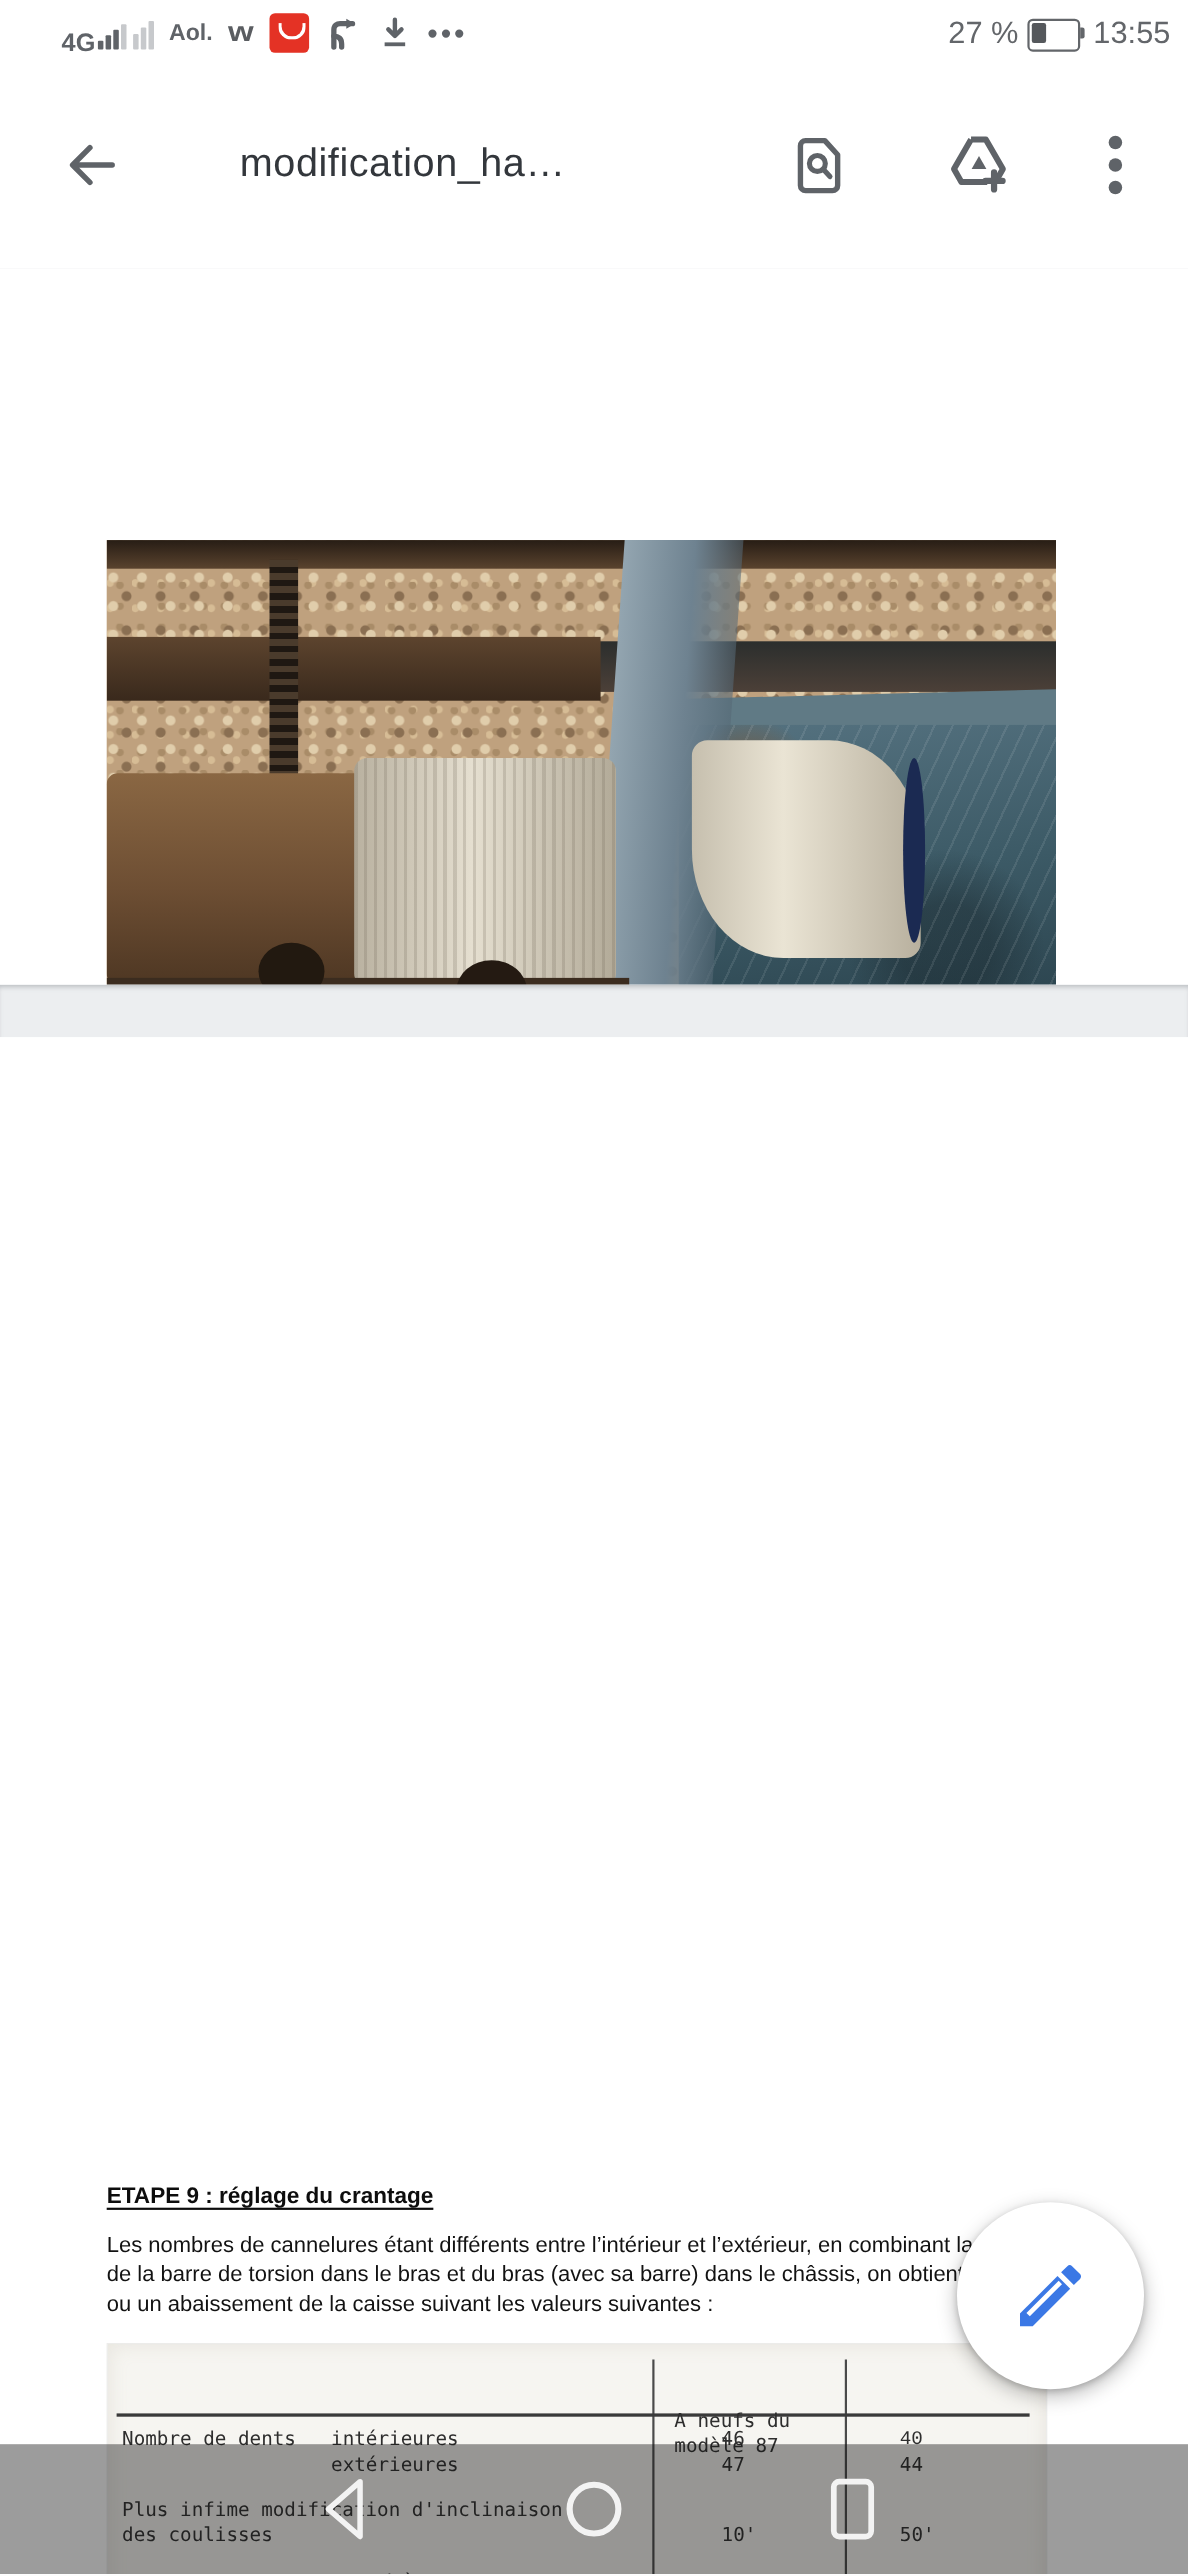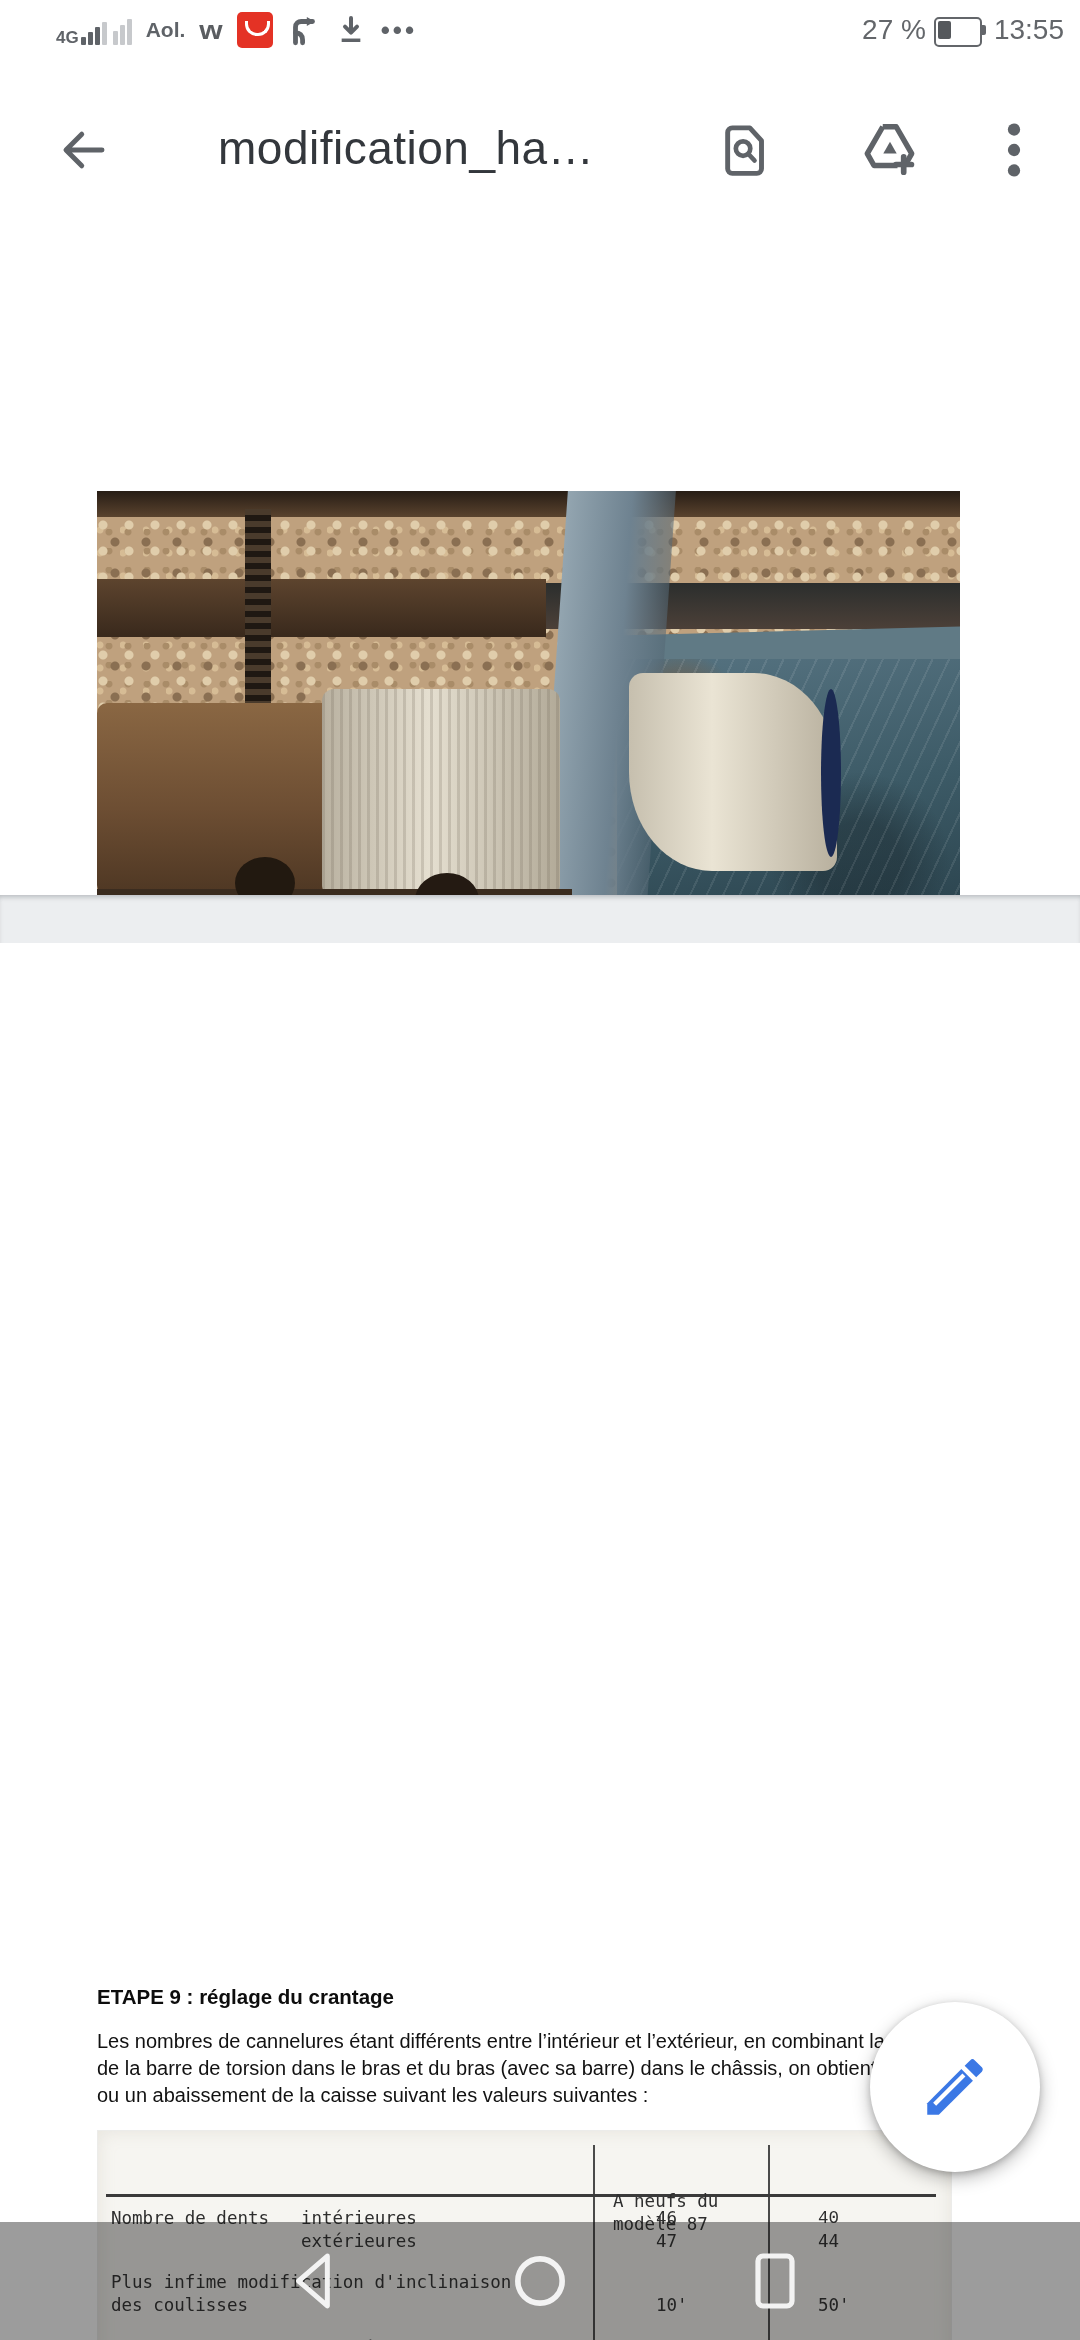"4G" .net-lbl { font-size: 17px -> 23px }
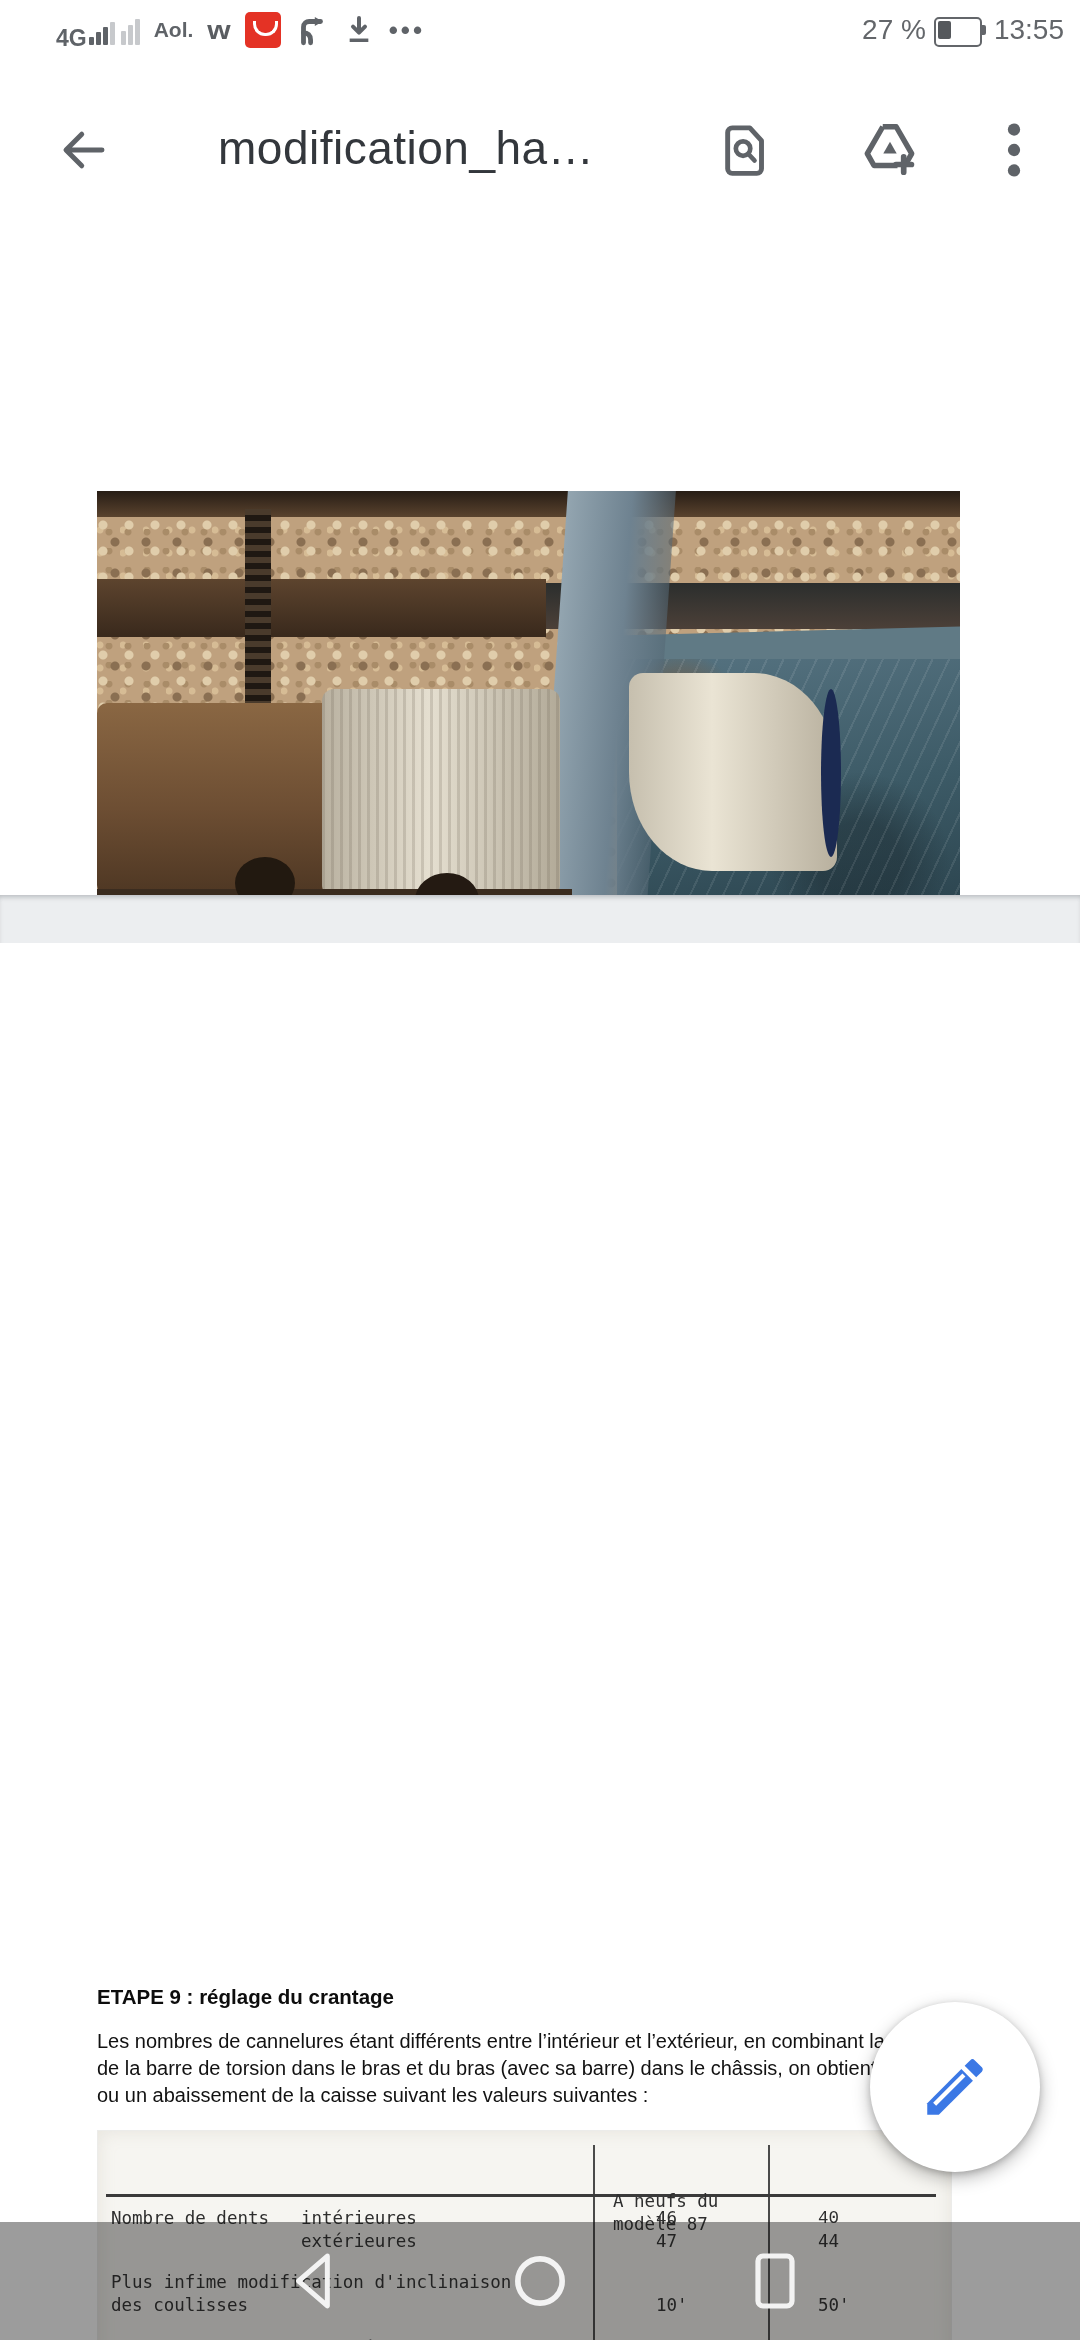"modification_ha…" #doc-title { font-size: 46px -> 36px }
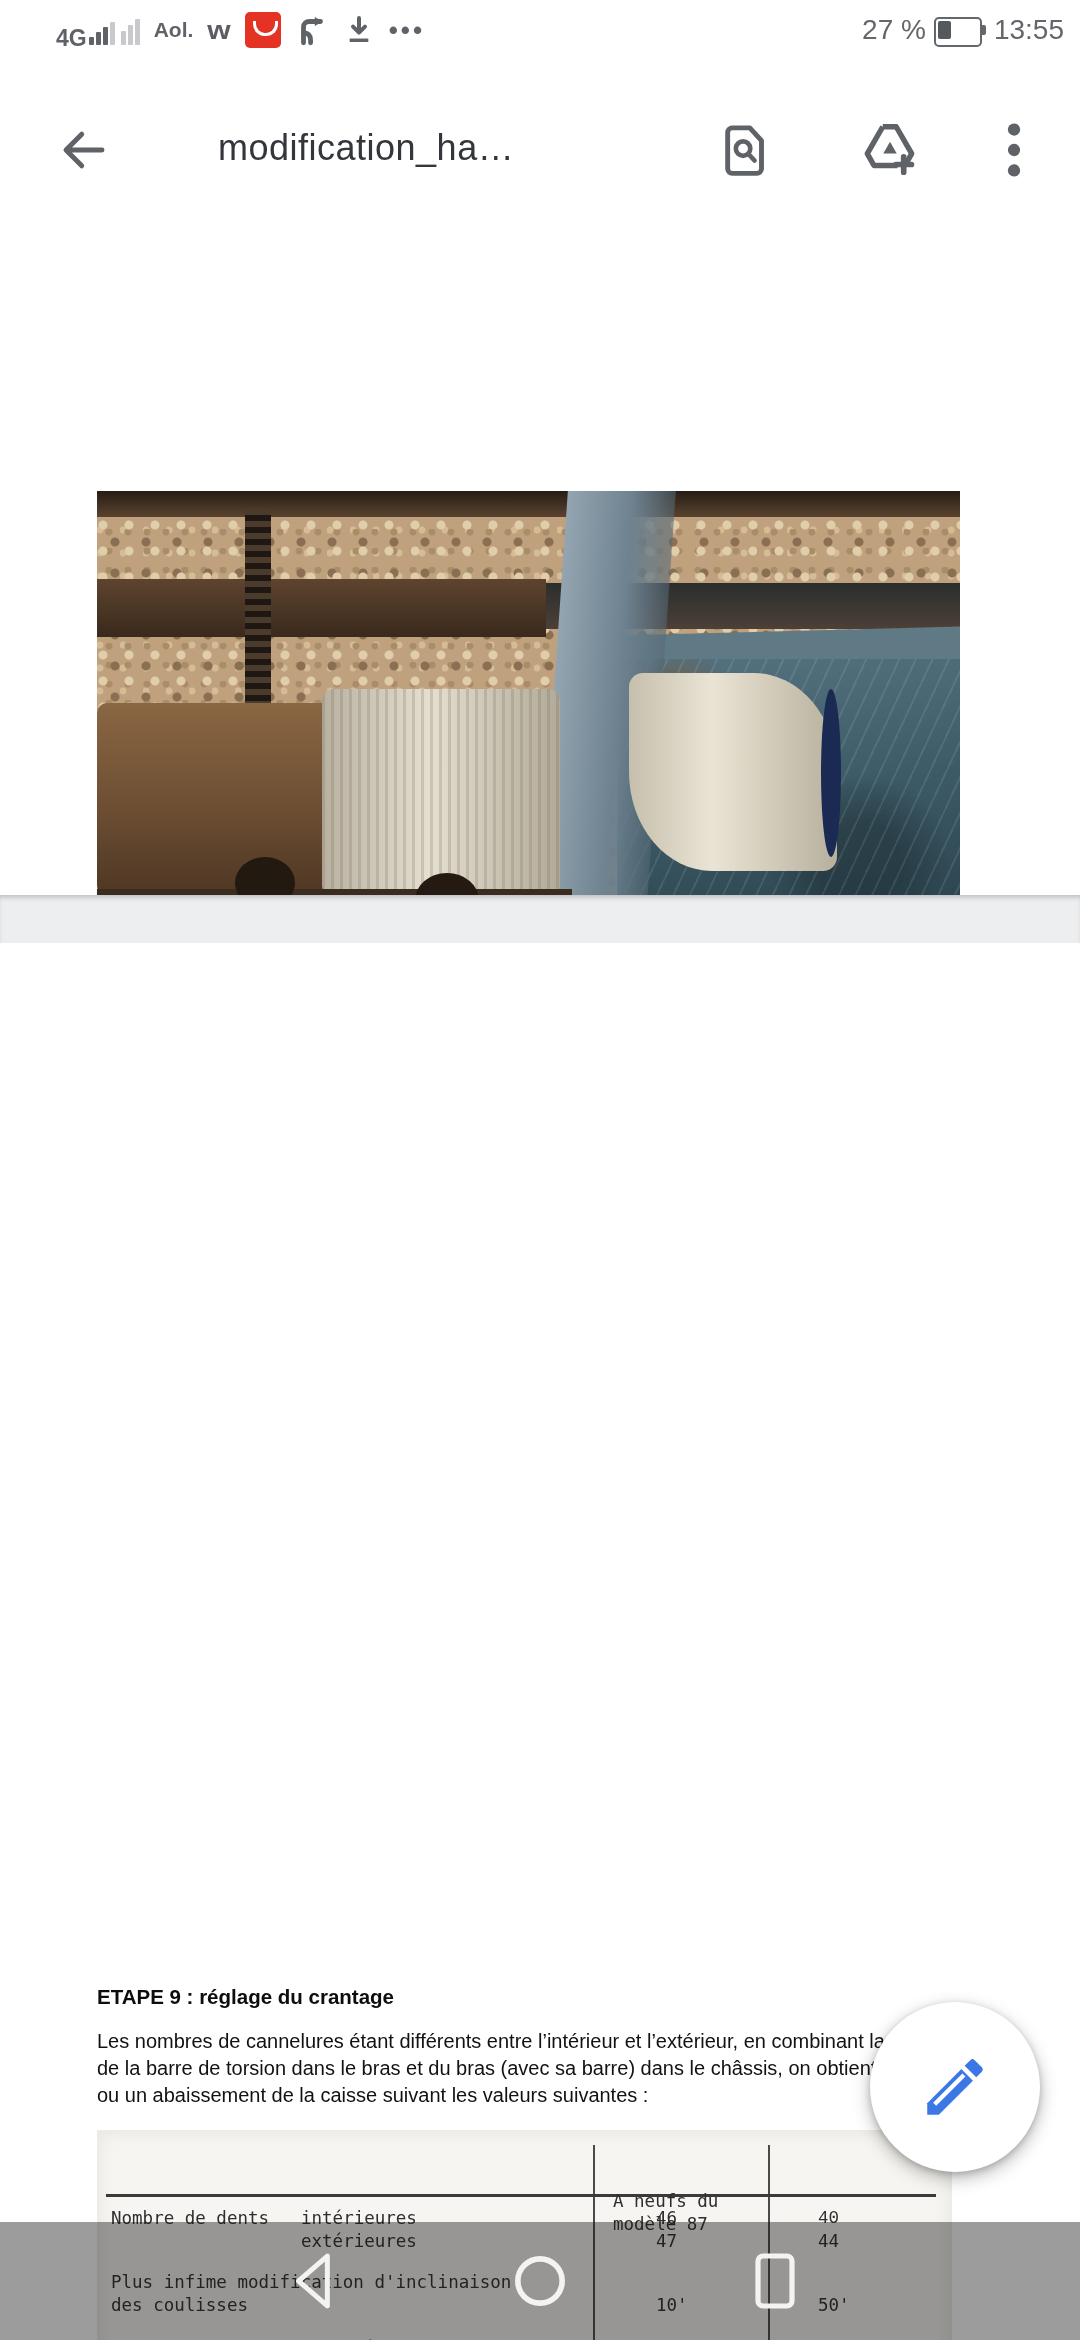"ETAPE 9 : réglage du" #etape-heading { text-decoration: none -> underline }
